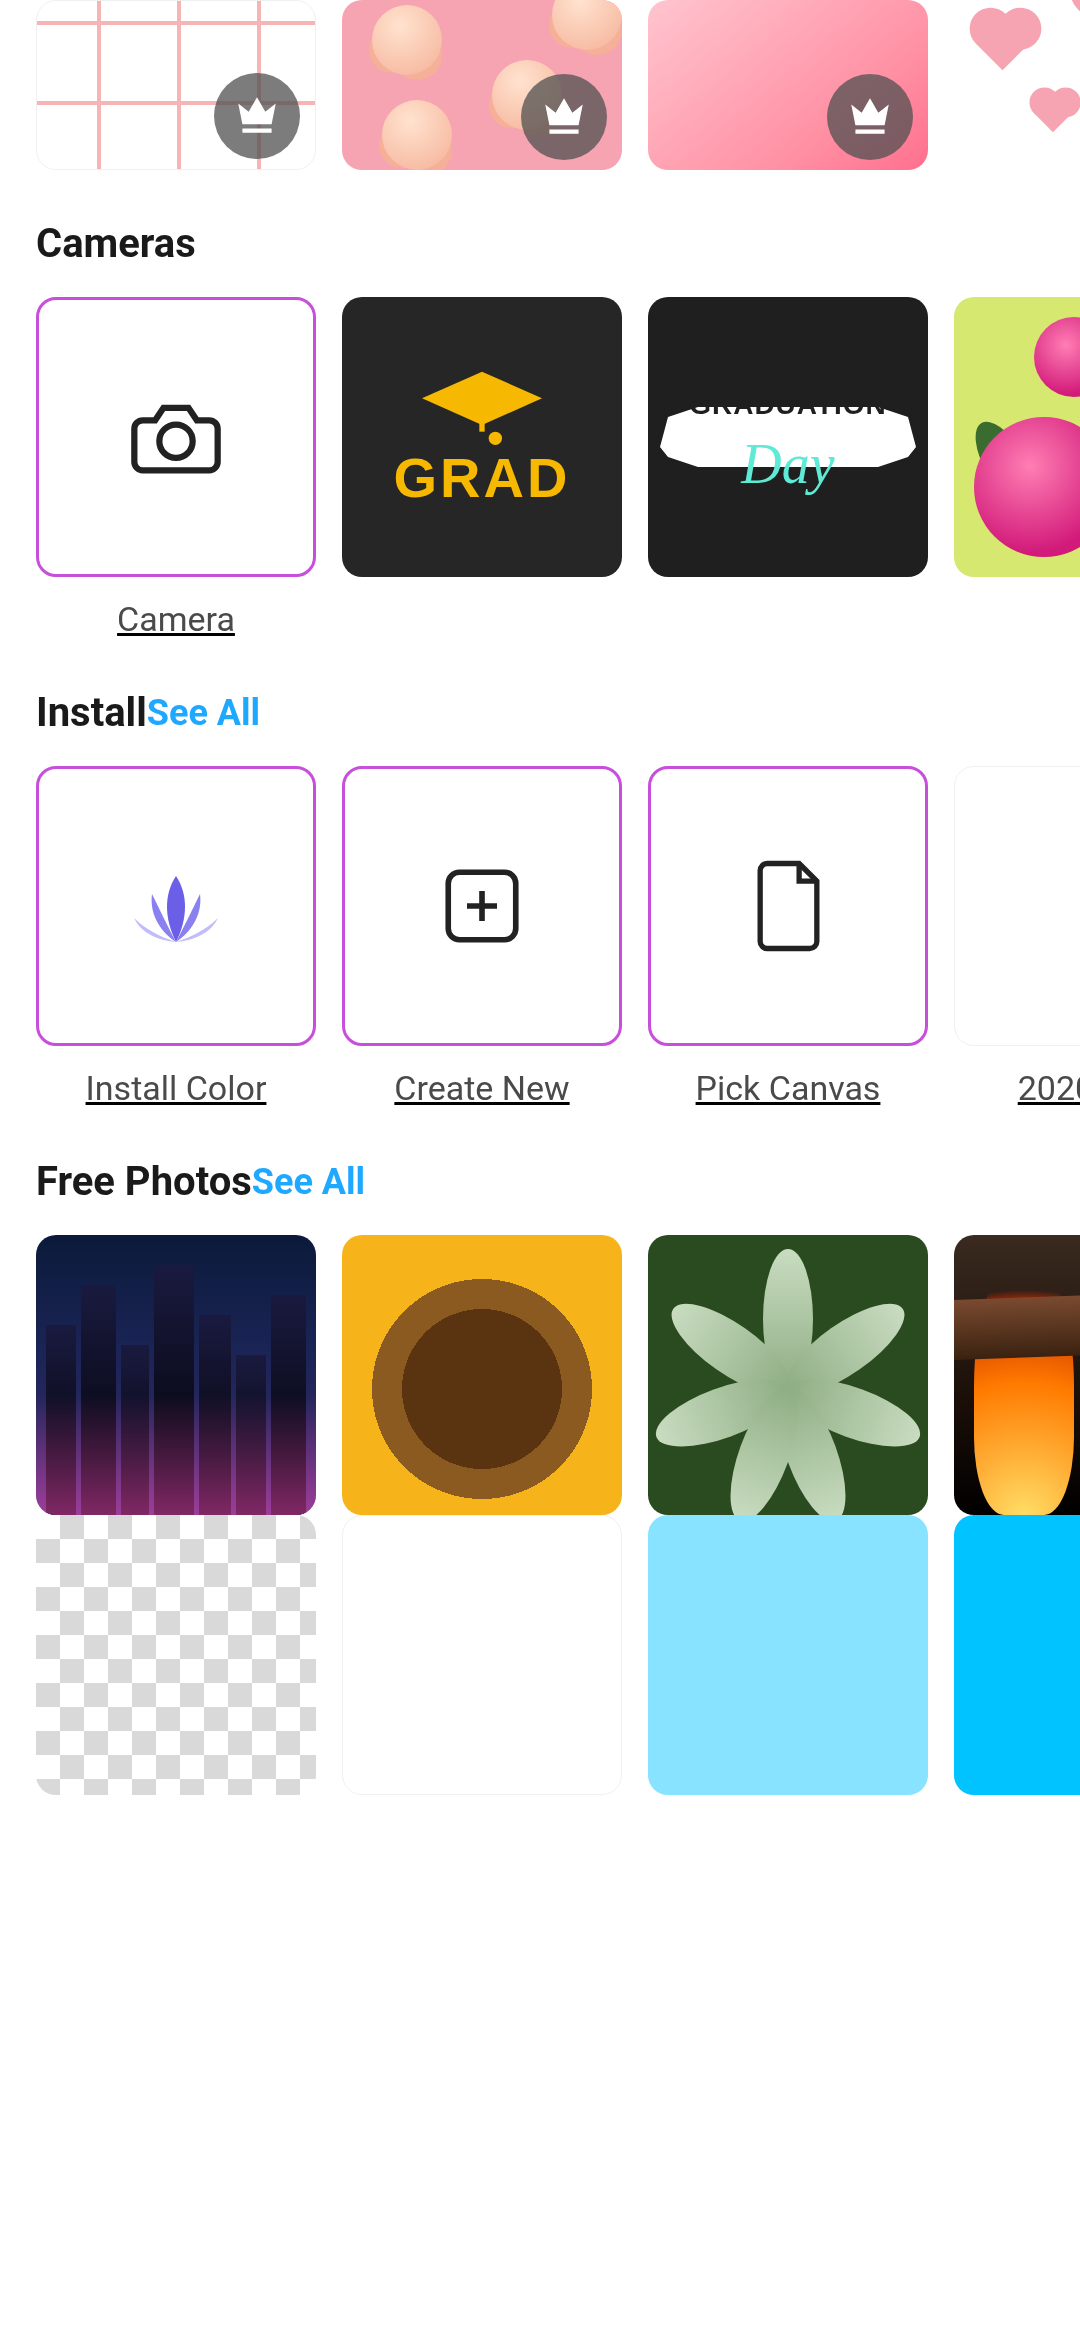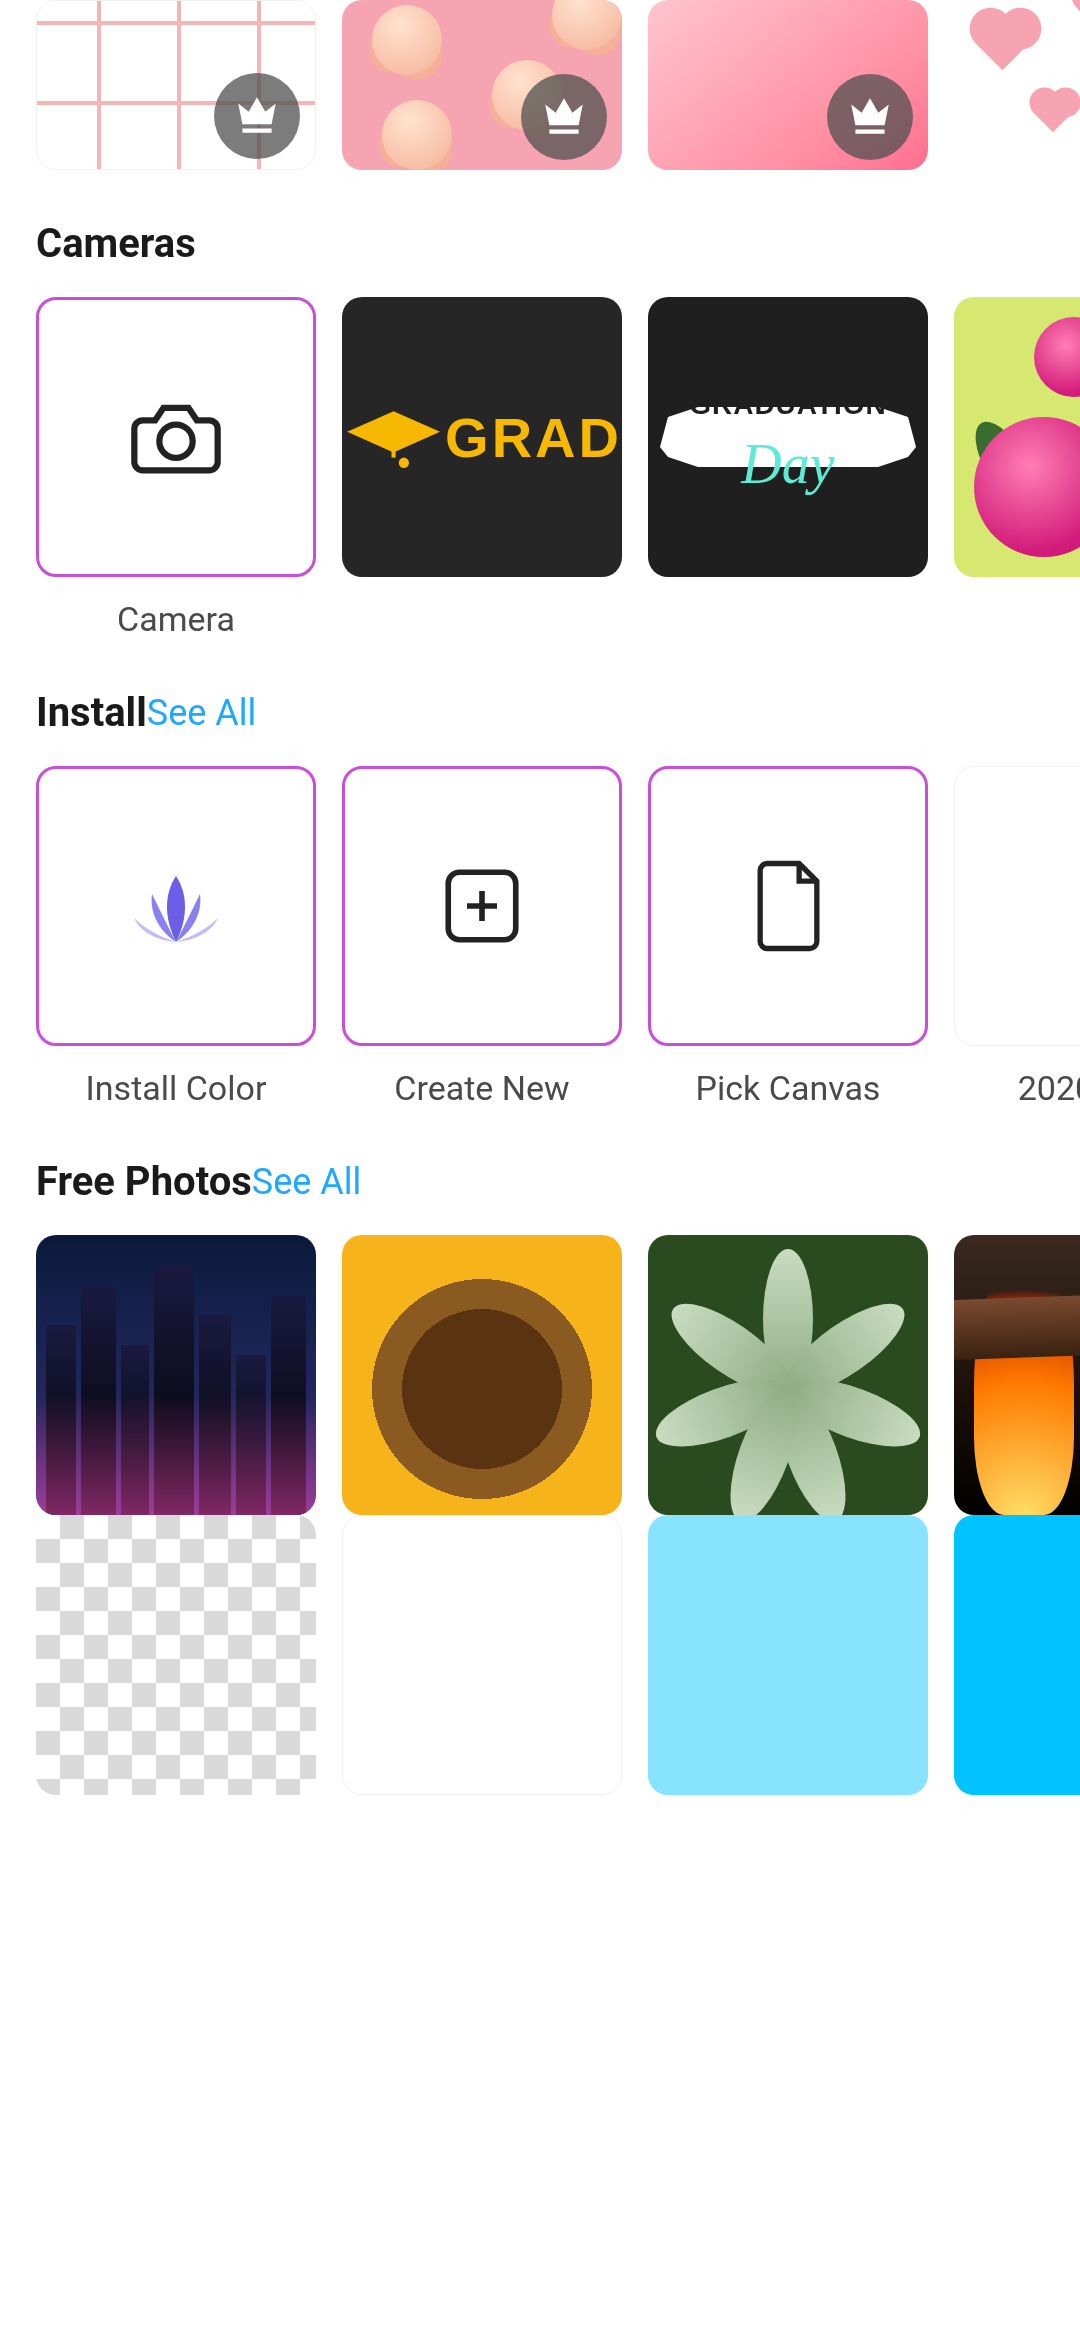"GRAD" .cam-grad .gradtext { flex-direction: row -> column }
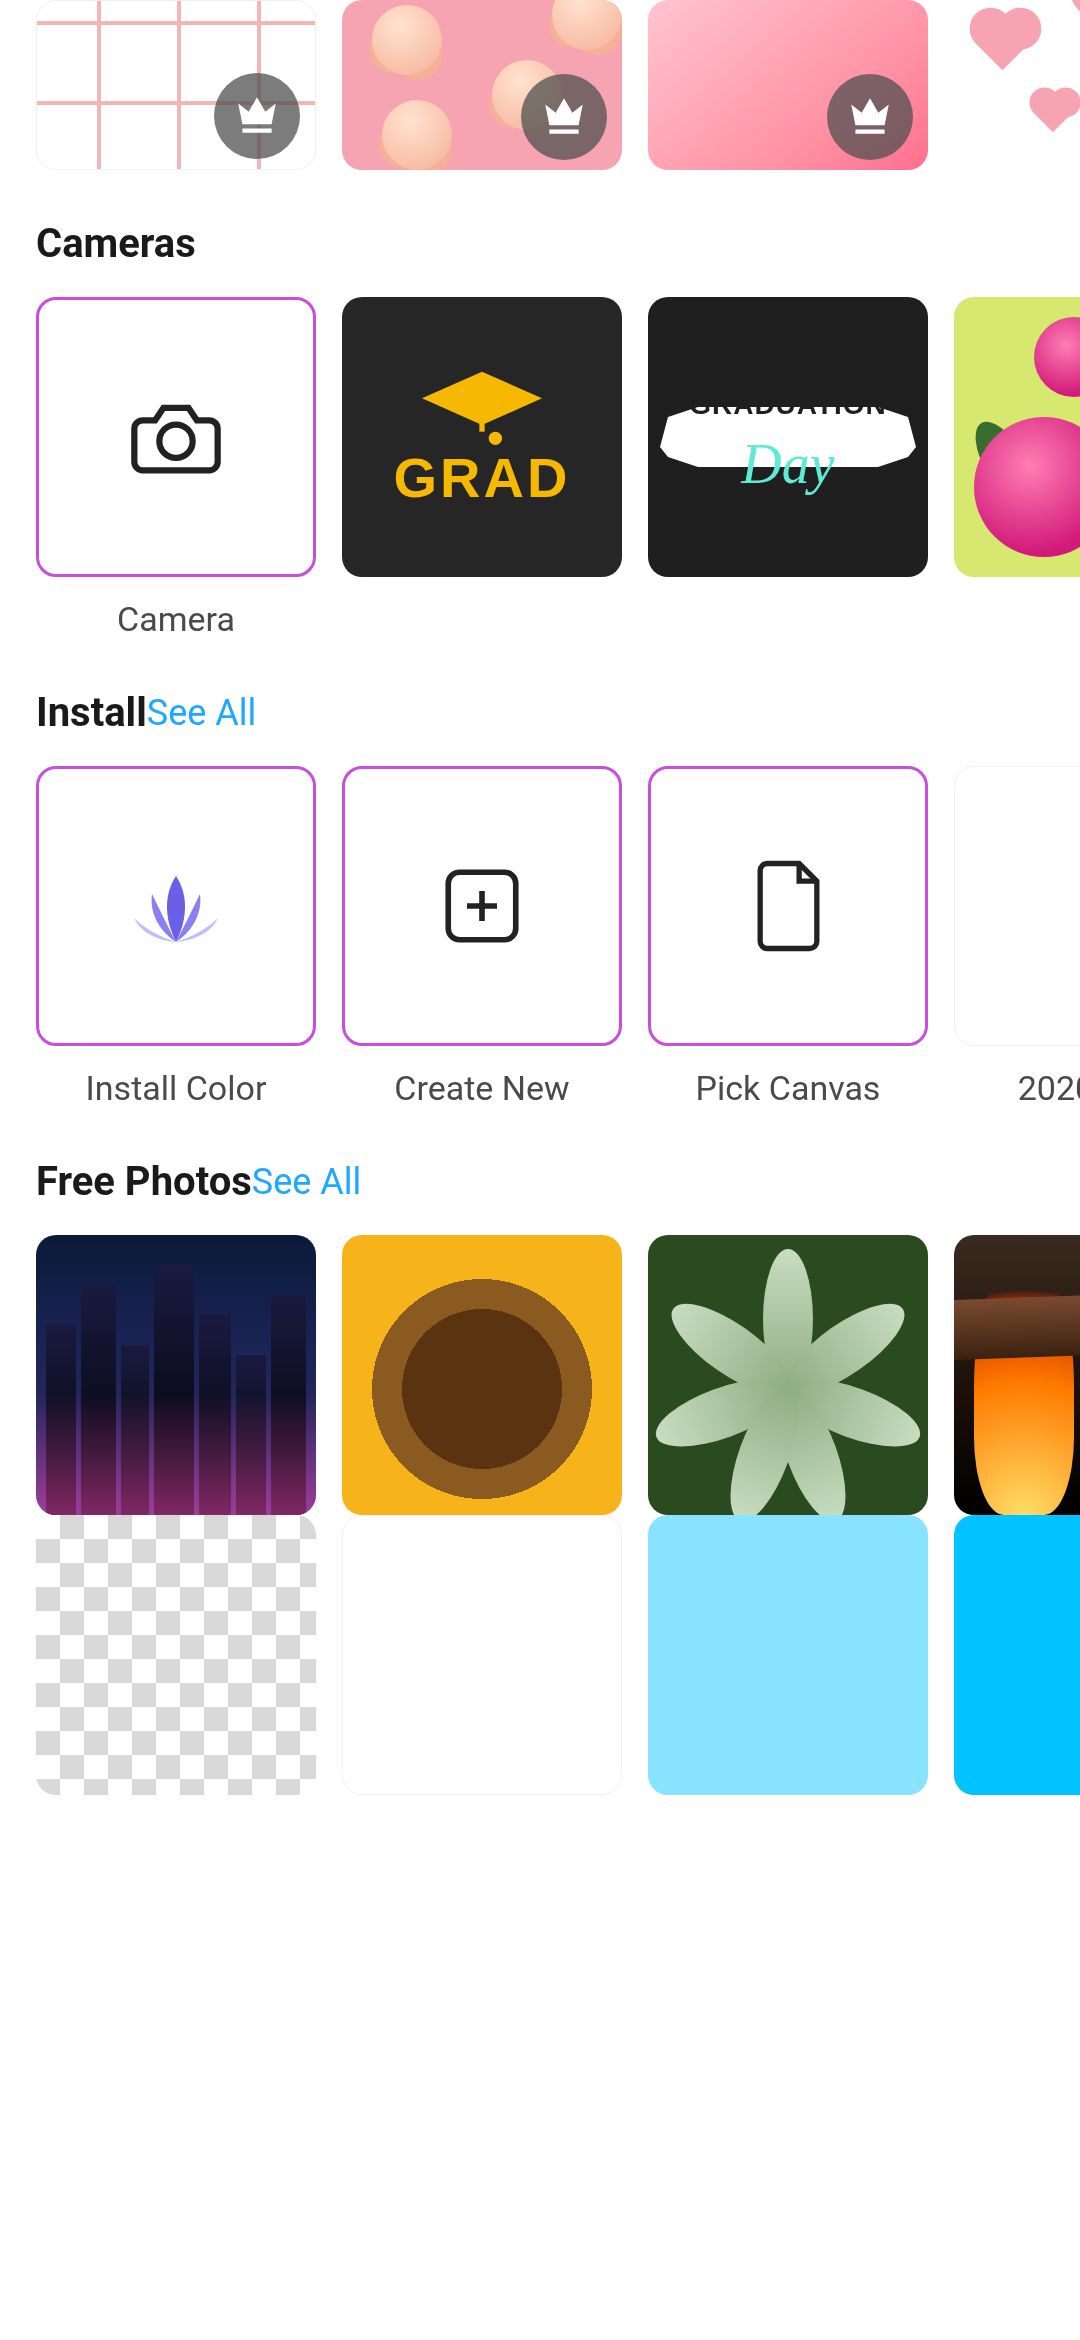"Camera" .tile-wrap { text-decoration: none -> underline }
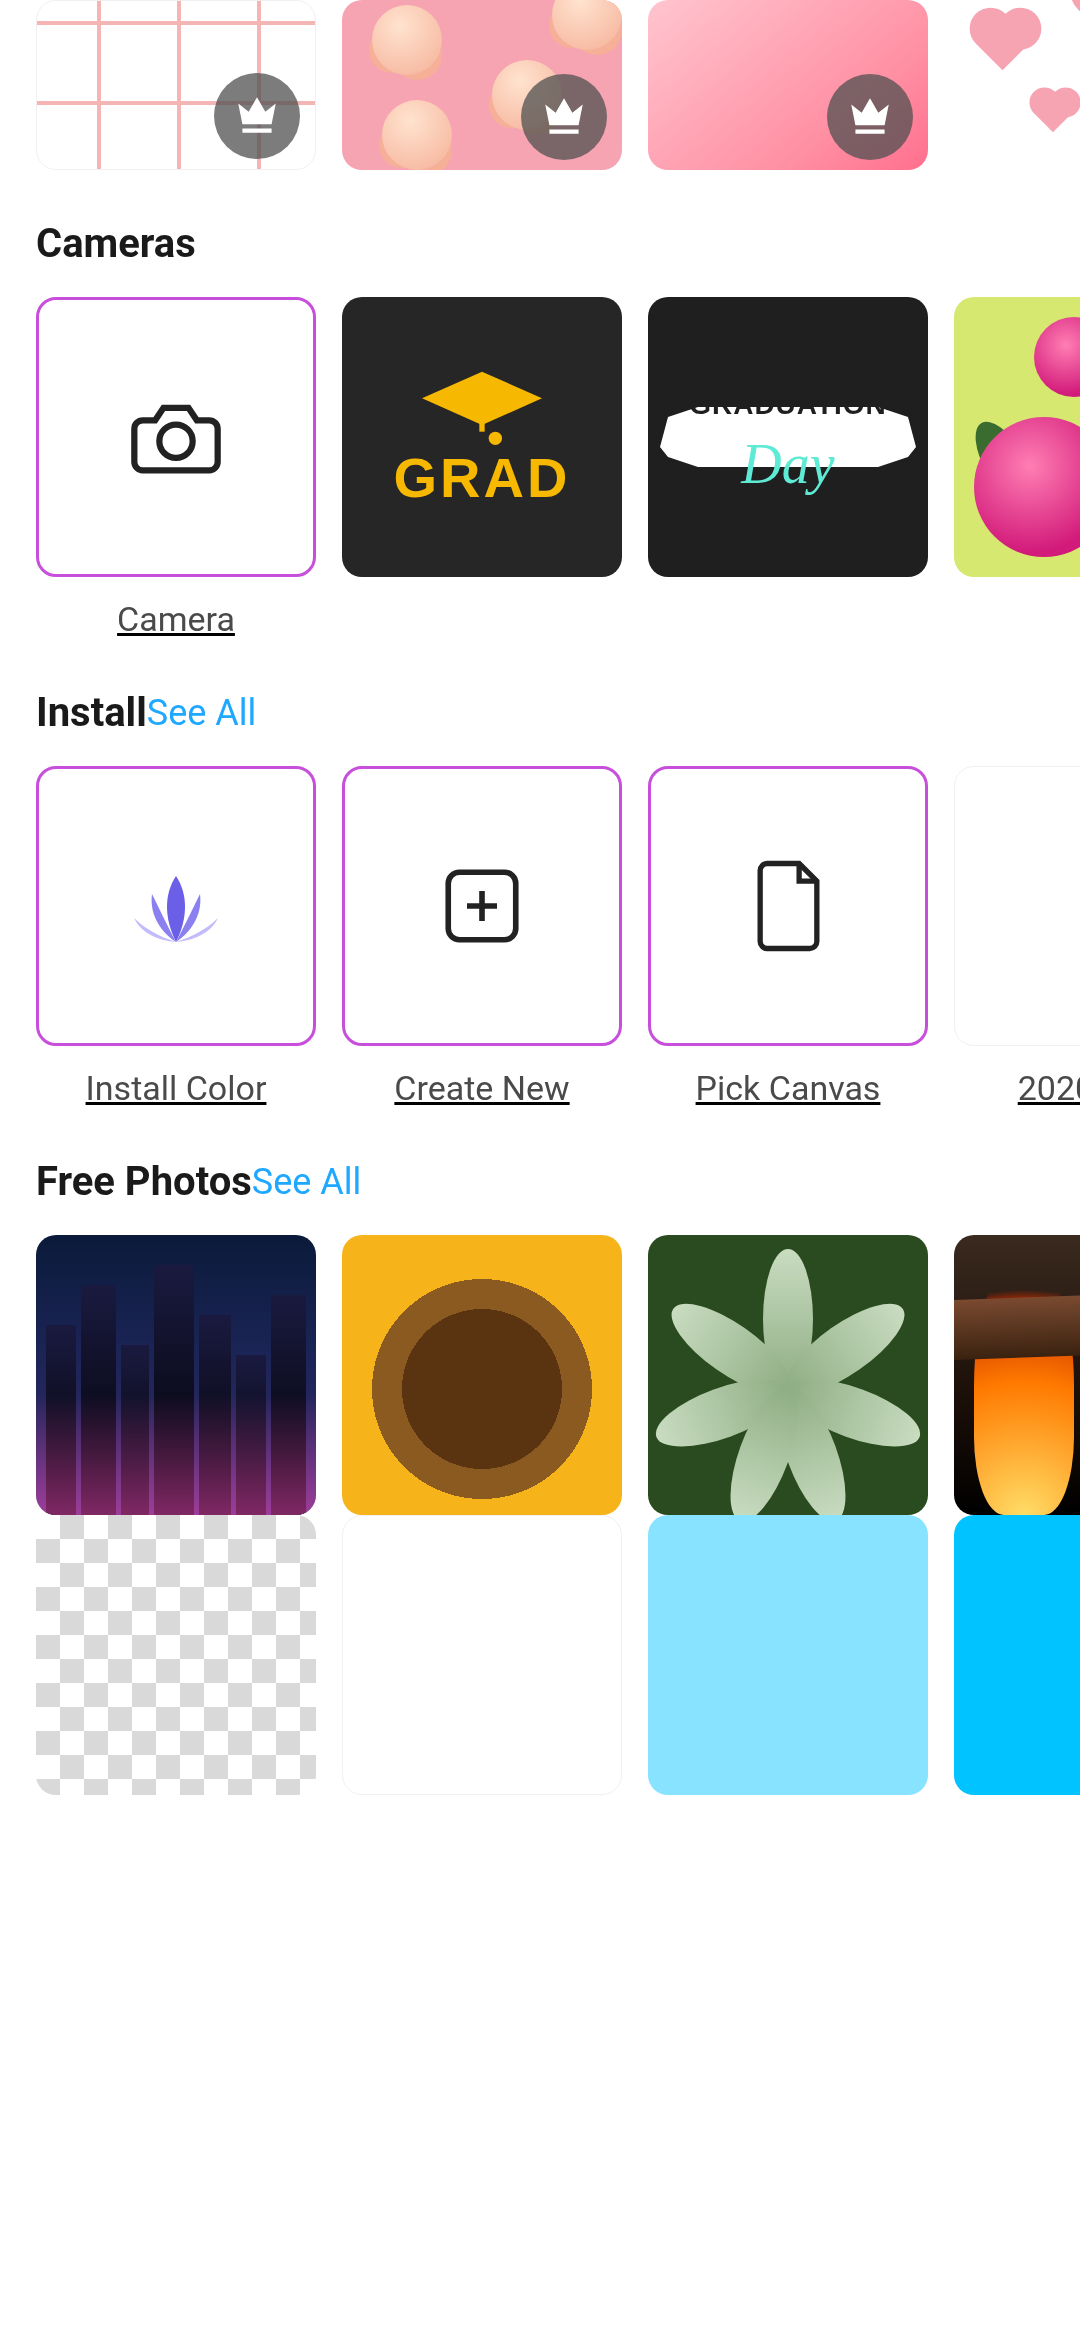"See All" .see-all { font-weight: 400 -> 700 }
